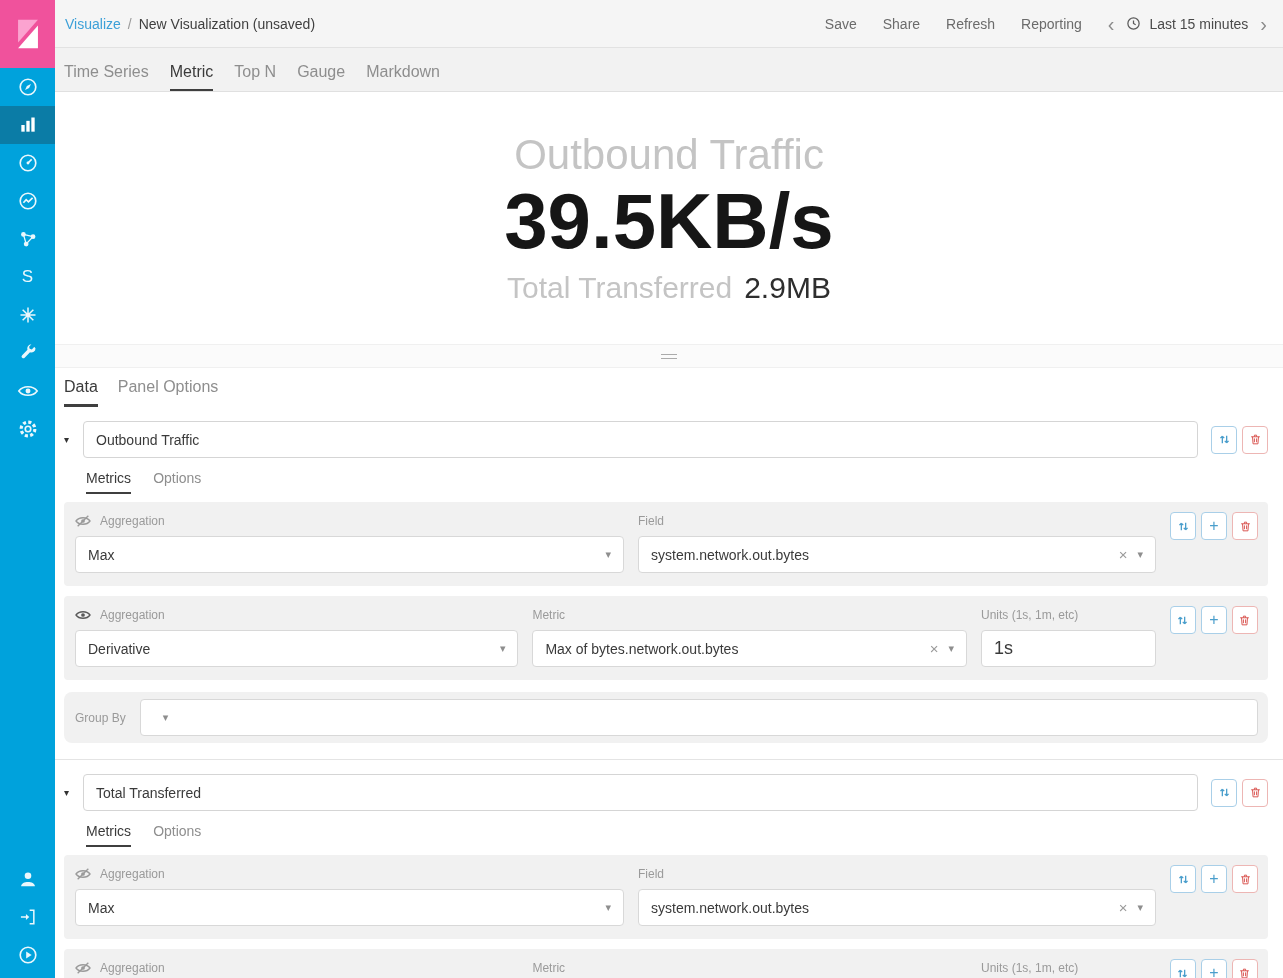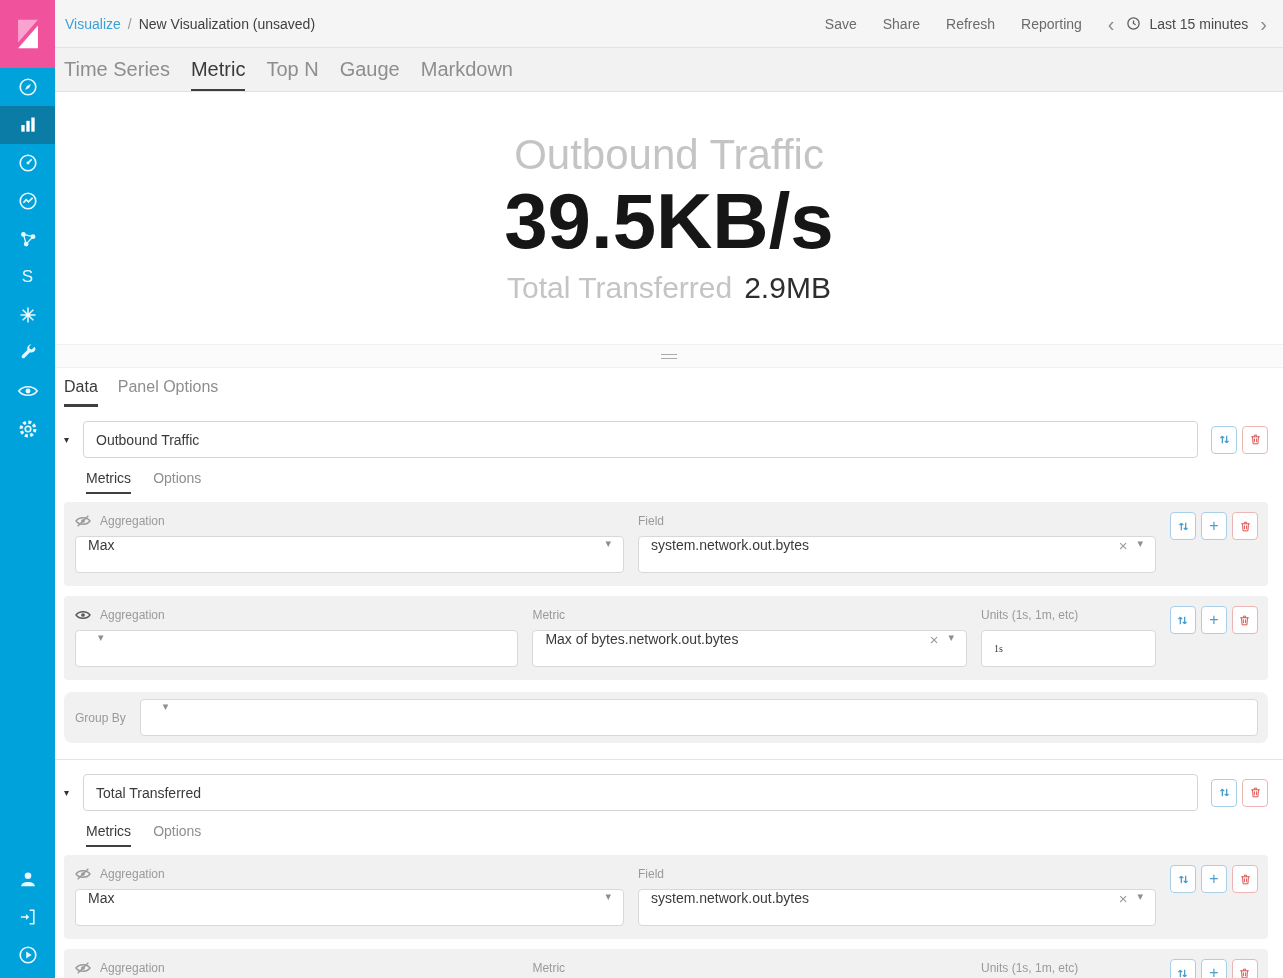"Time Series" .viz-tab { font-size: 20px -> 16px }
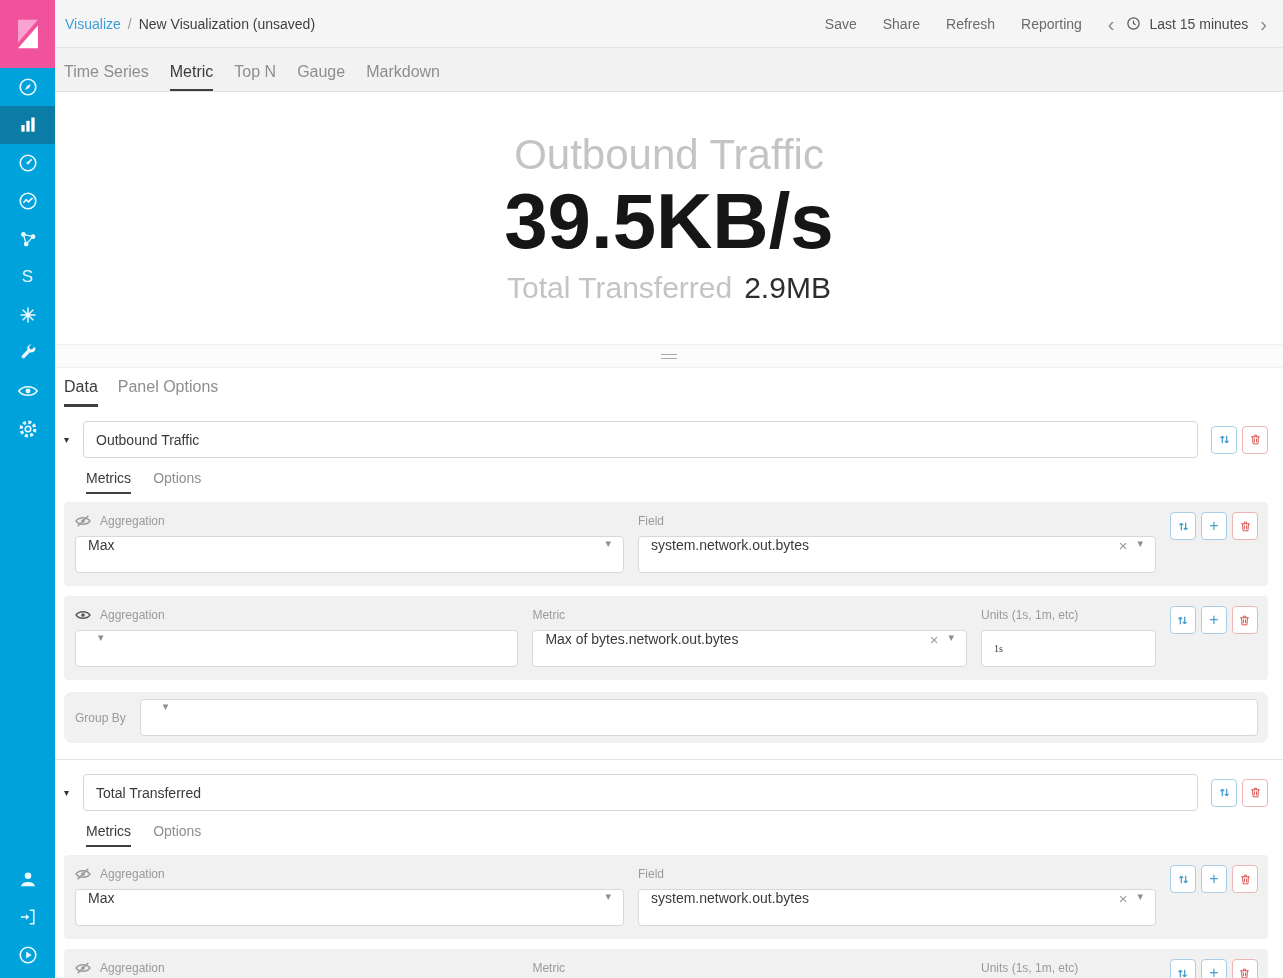"Max" .control { align-items: flex-start -> center }
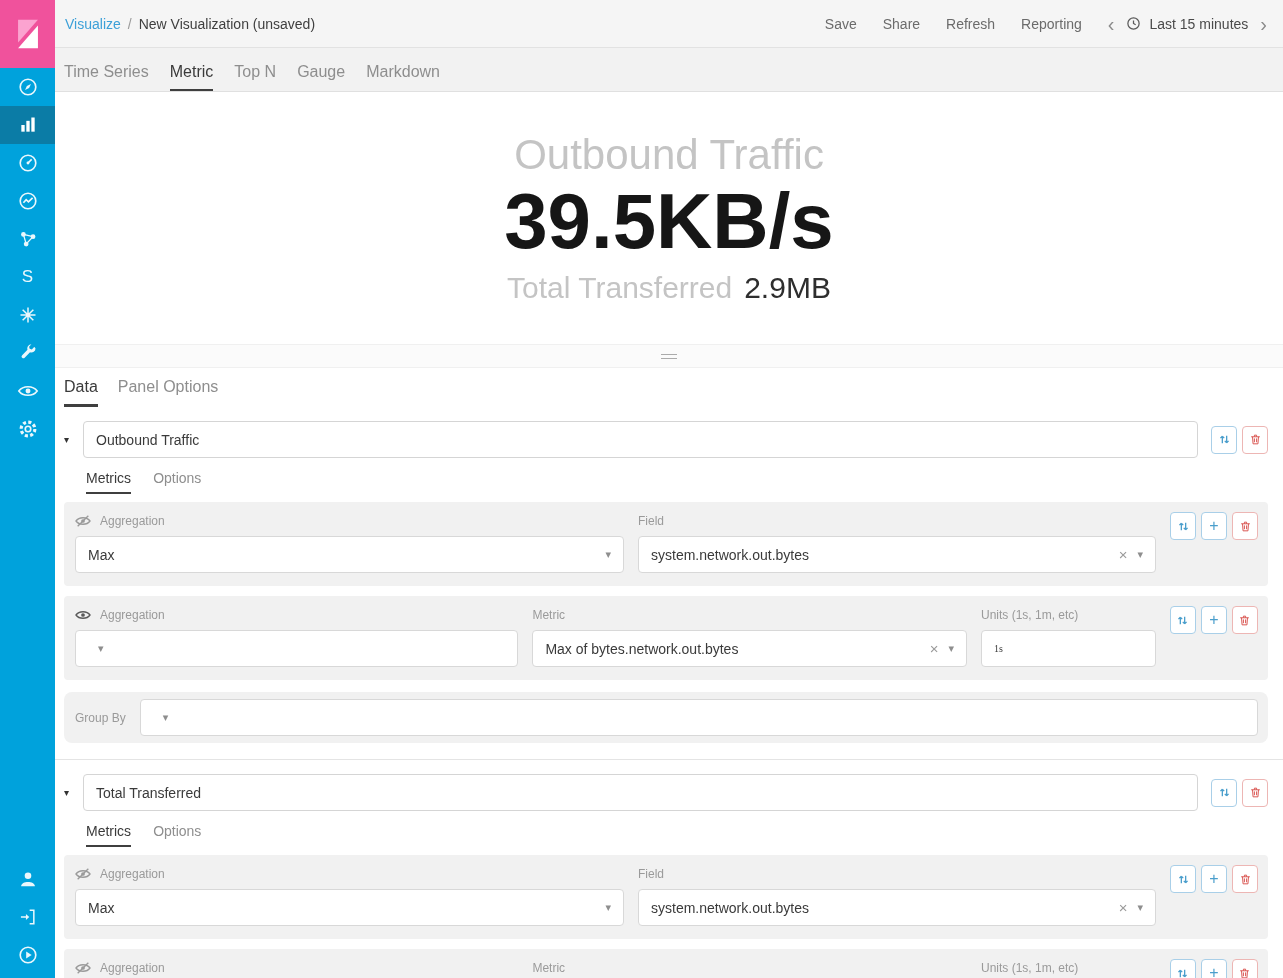"Derivative" span.sel-text { html: none -> <span>Derivative</span> }
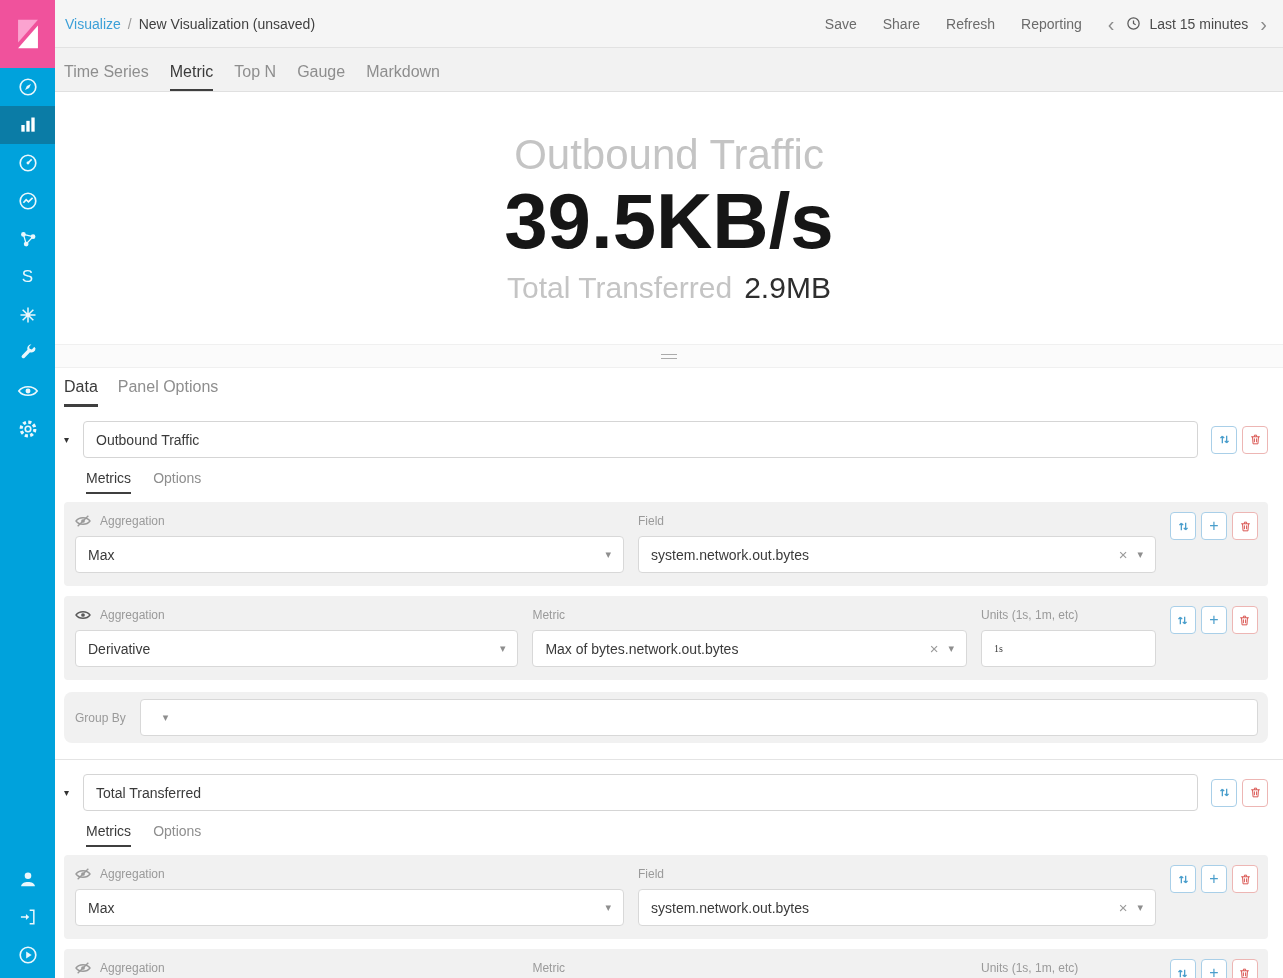"1s" .units-input { font-family: Liberation Serif, serif -> Liberation Sans, sans-serif; font-size: 10px -> 18px }
